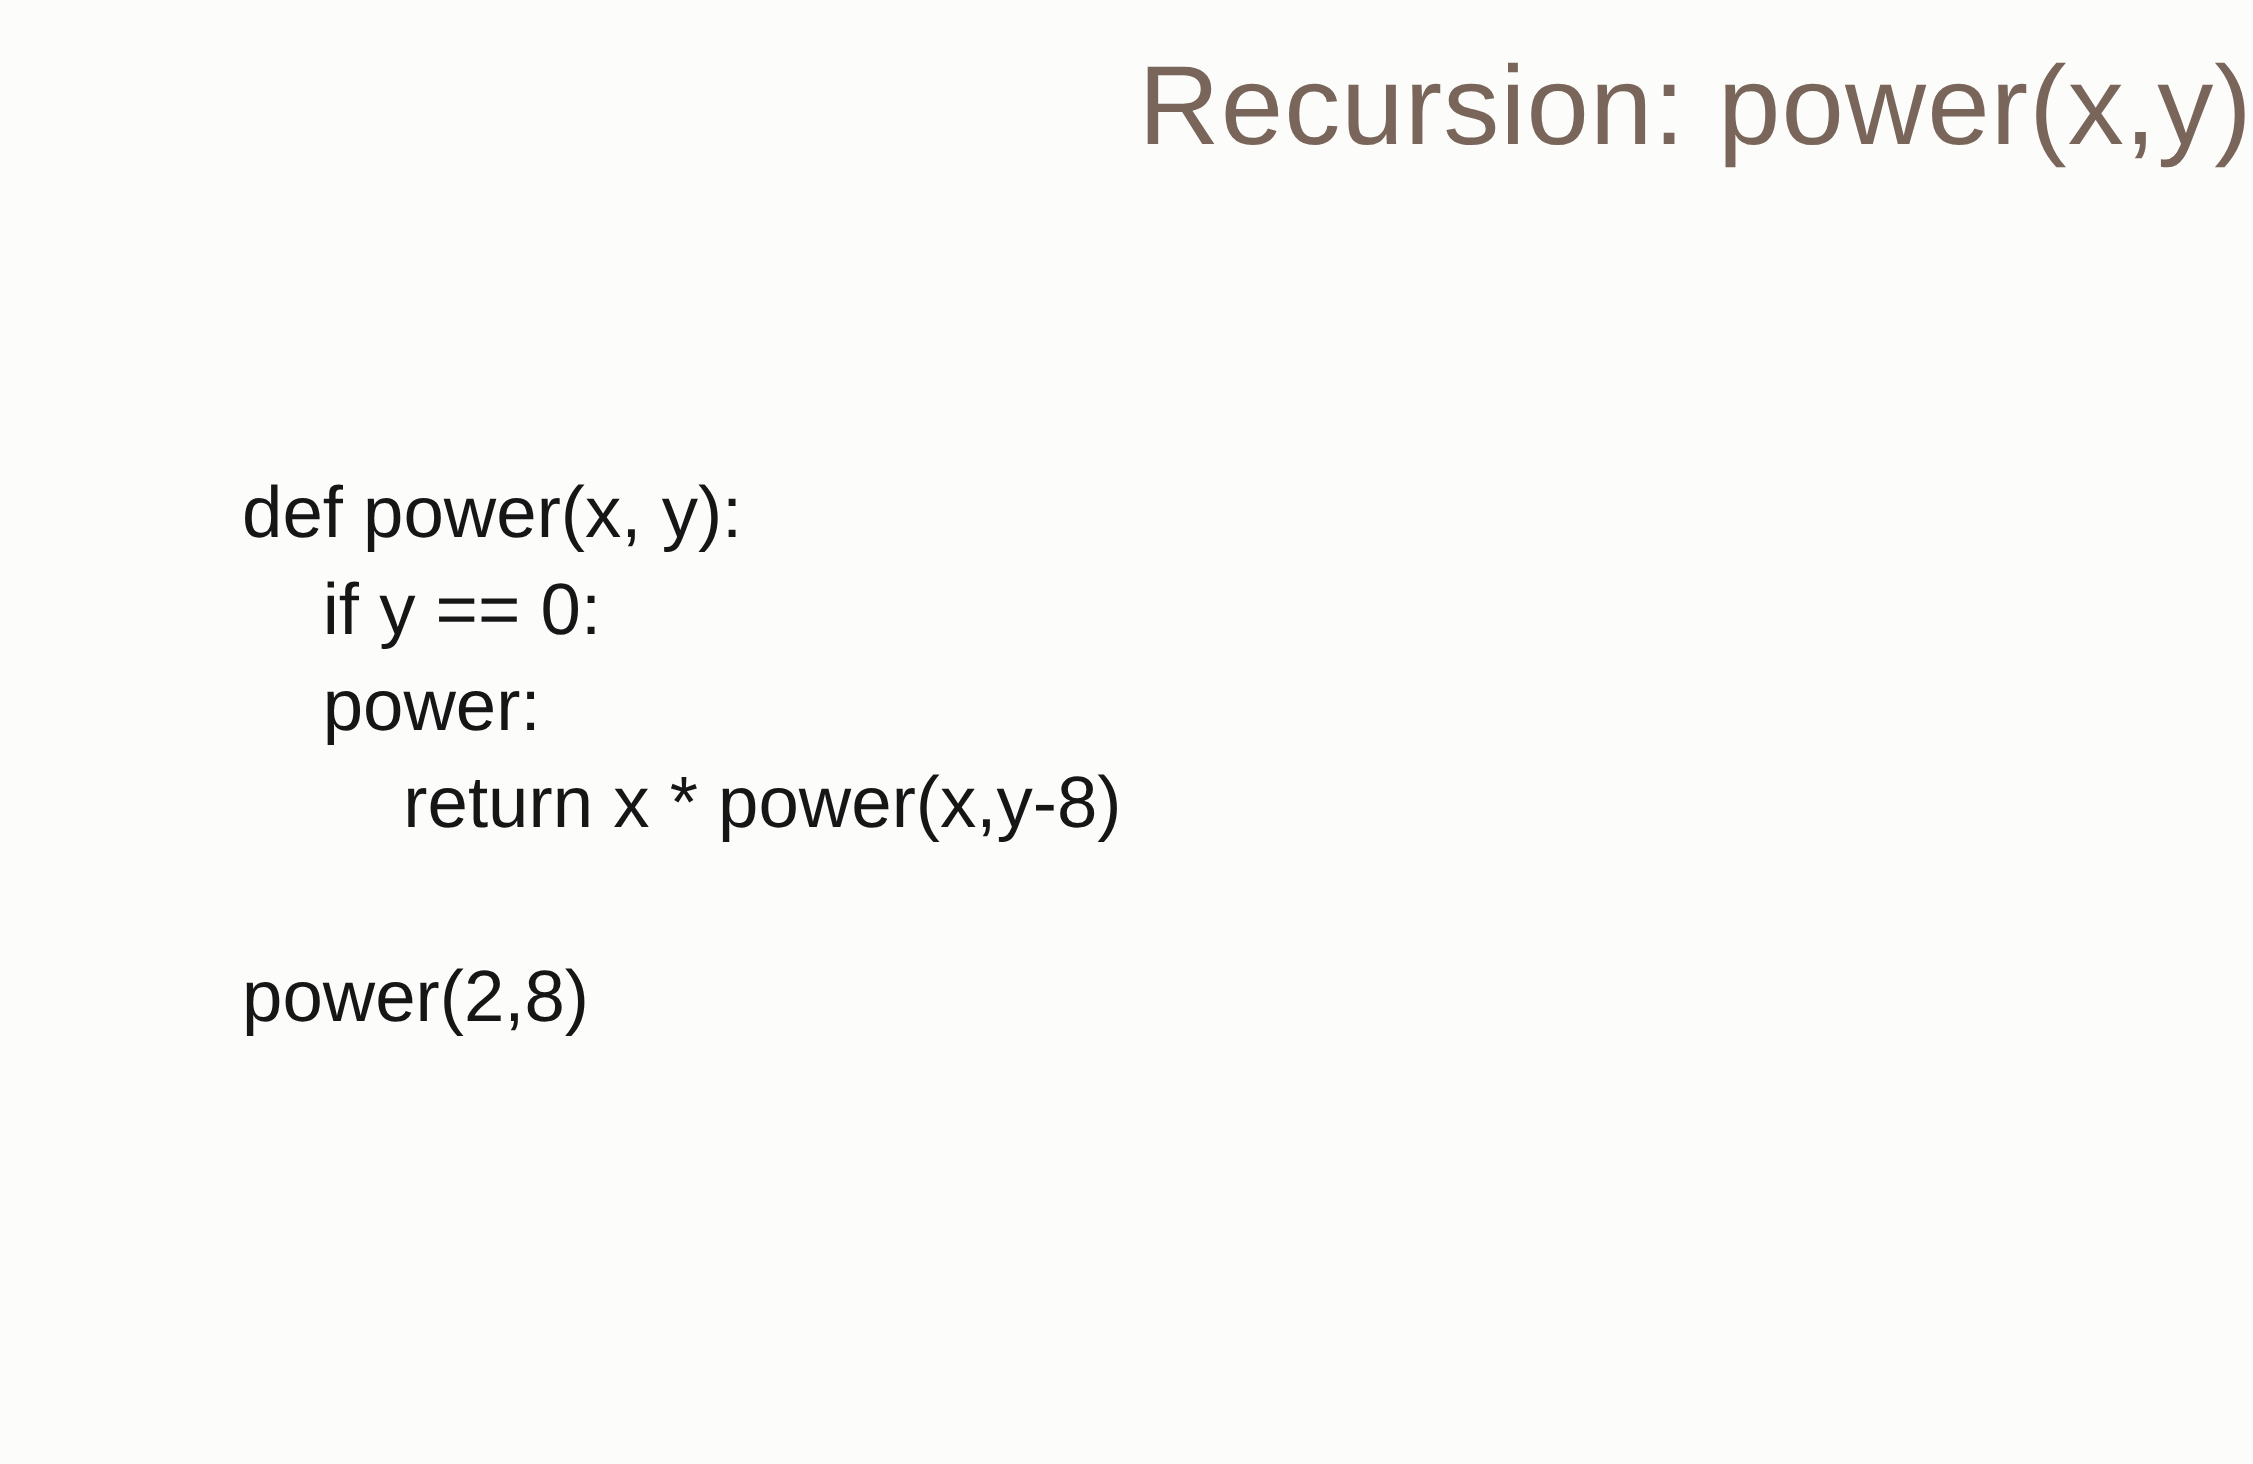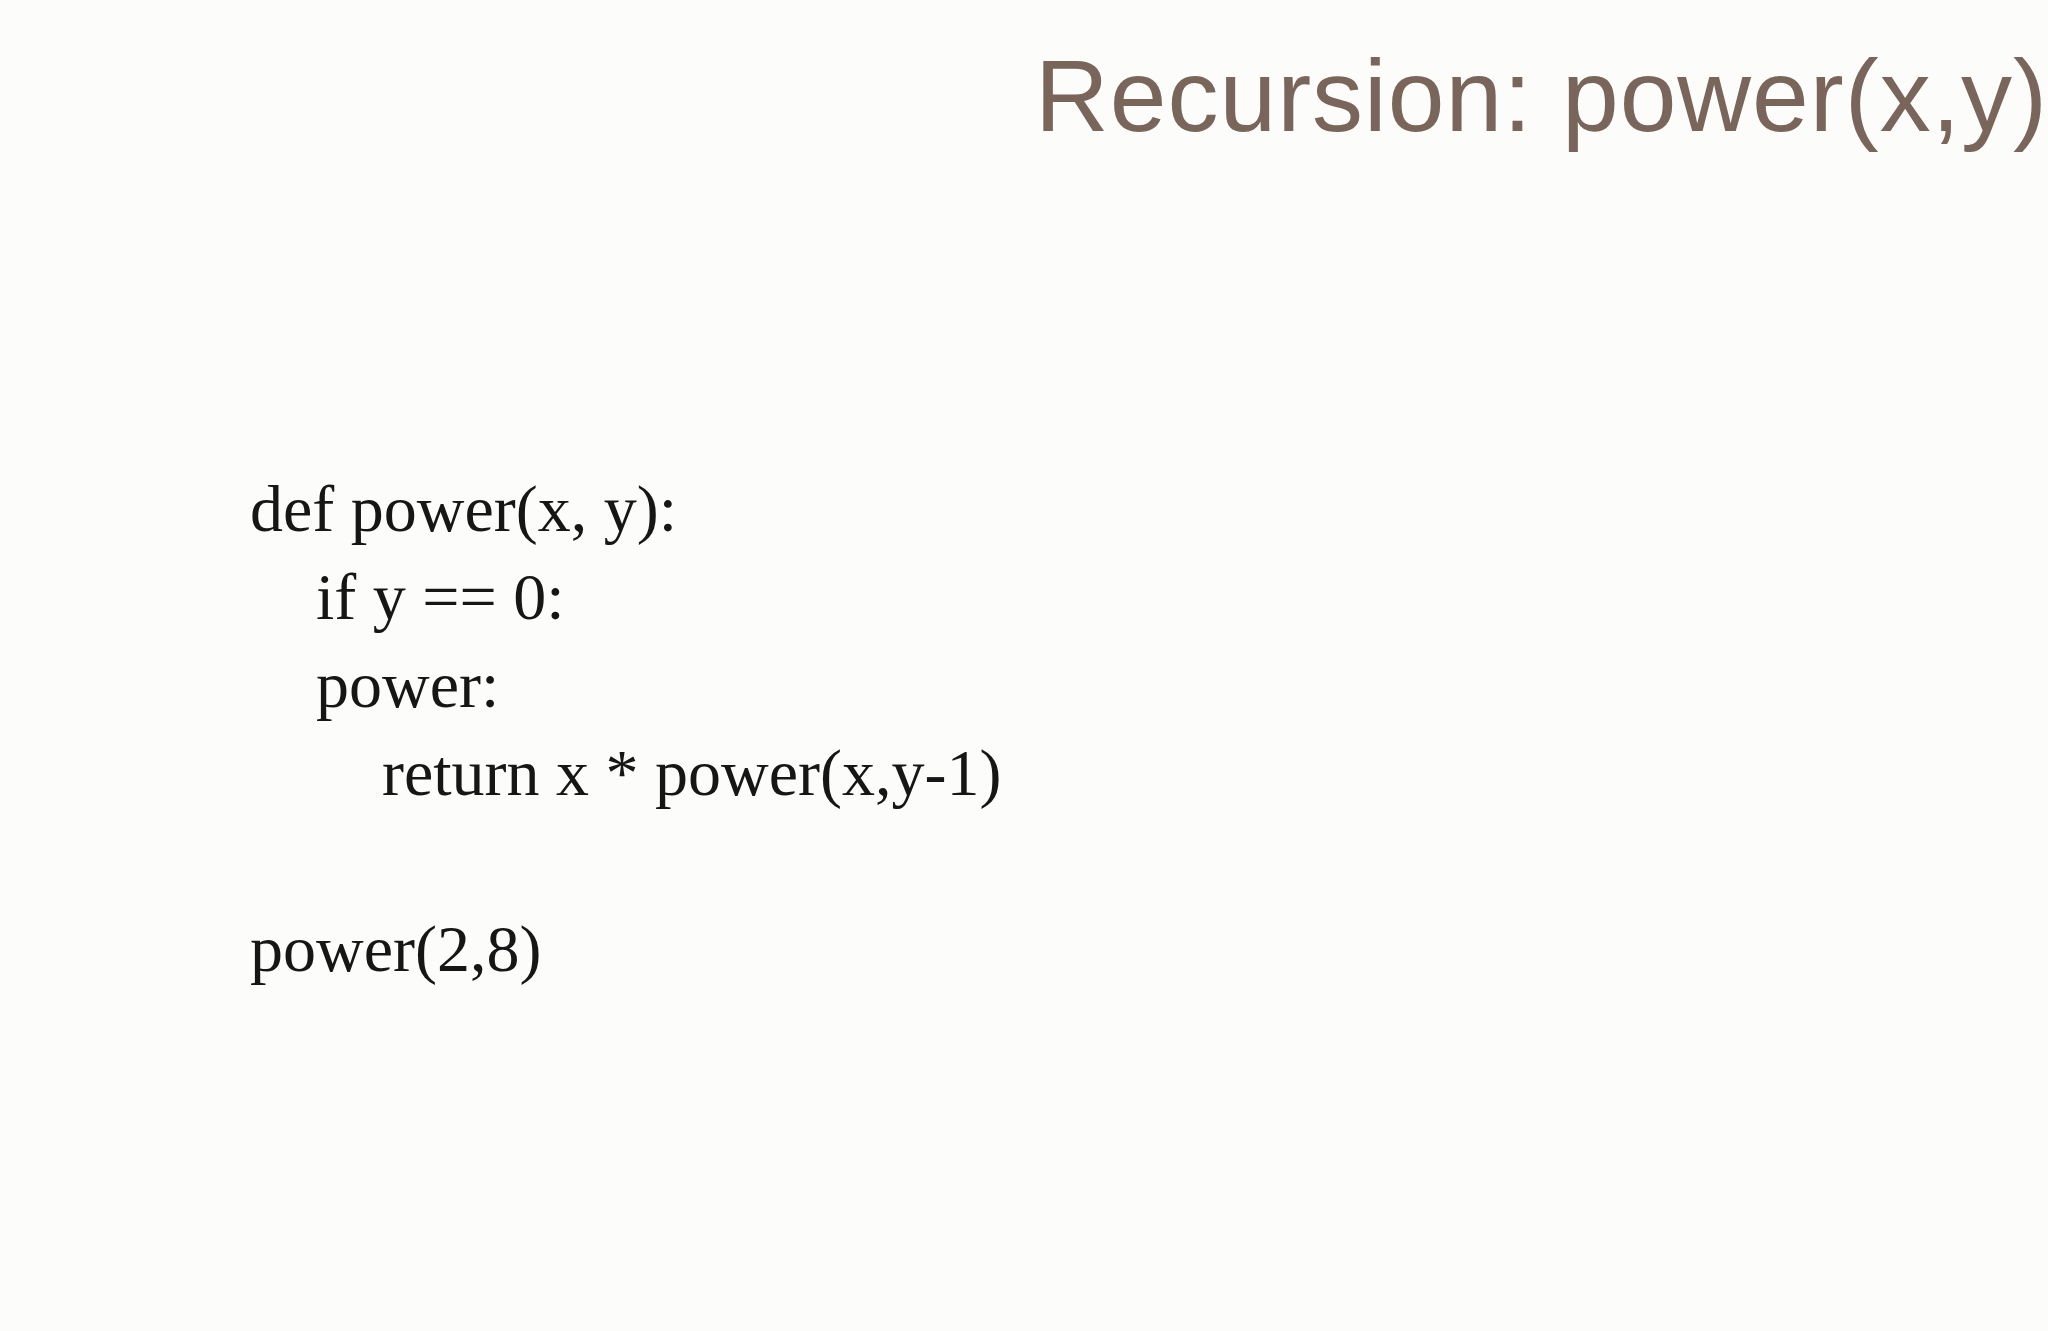"def power(x, y):" .code-block { font-family: Liberation Serif, serif -> Liberation Sans, sans-serif; margin-left: 30px -> none; top: 465px -> 421px }
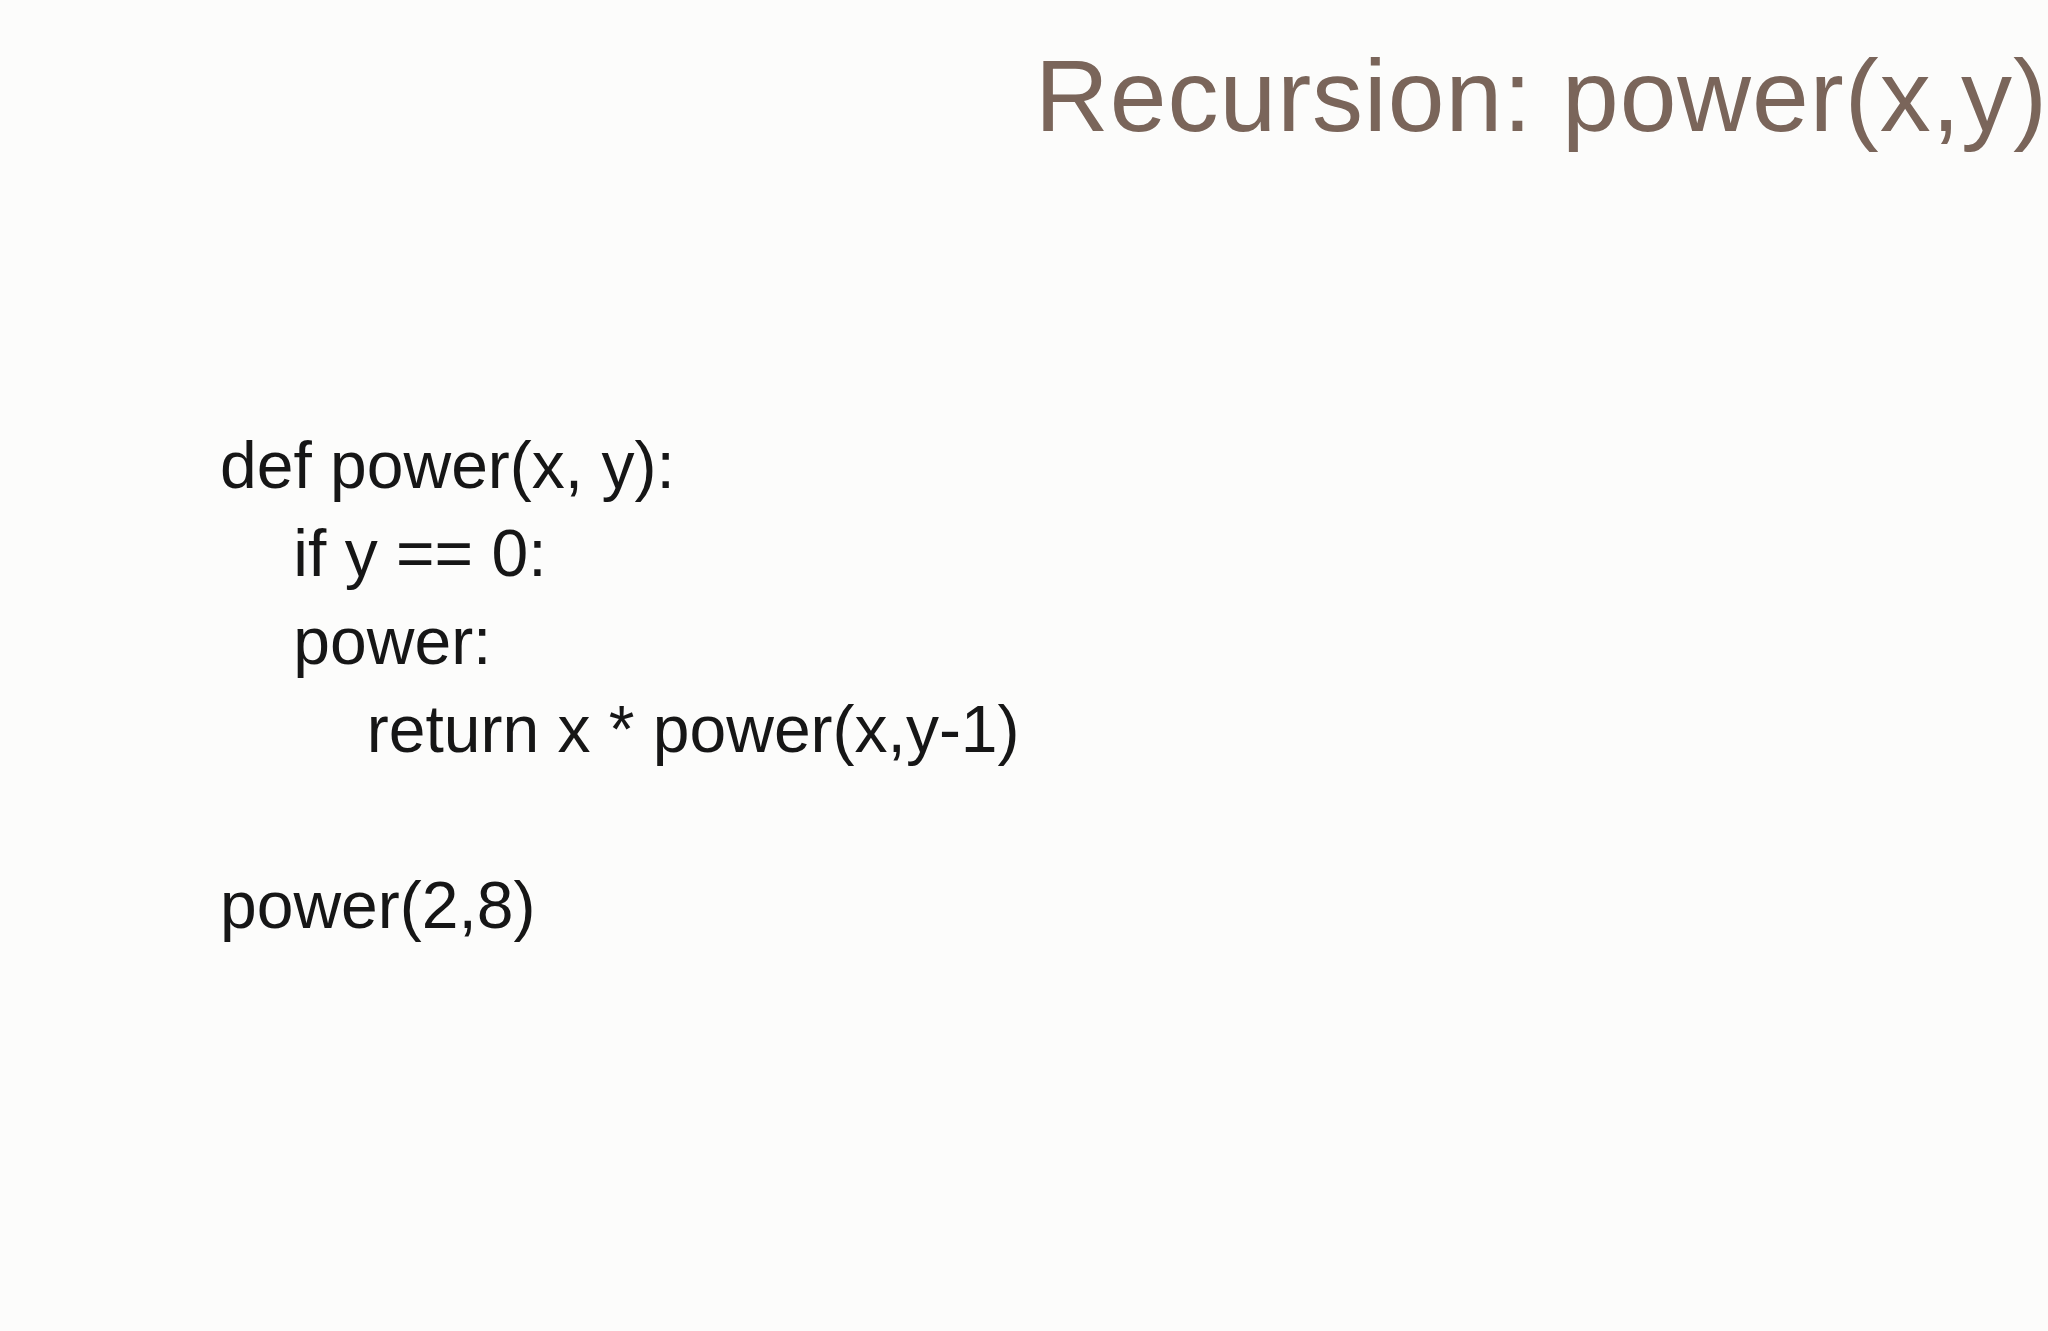"return x * power(x,y-1)" div.code-line { text: x,y-1 -> x,y-8 }
